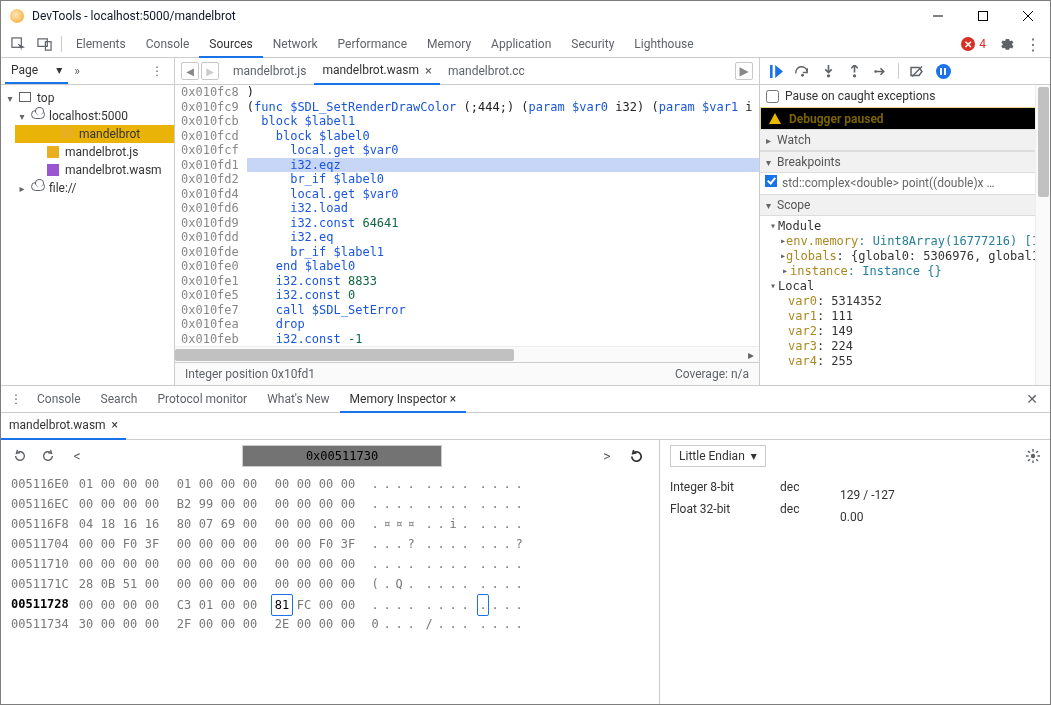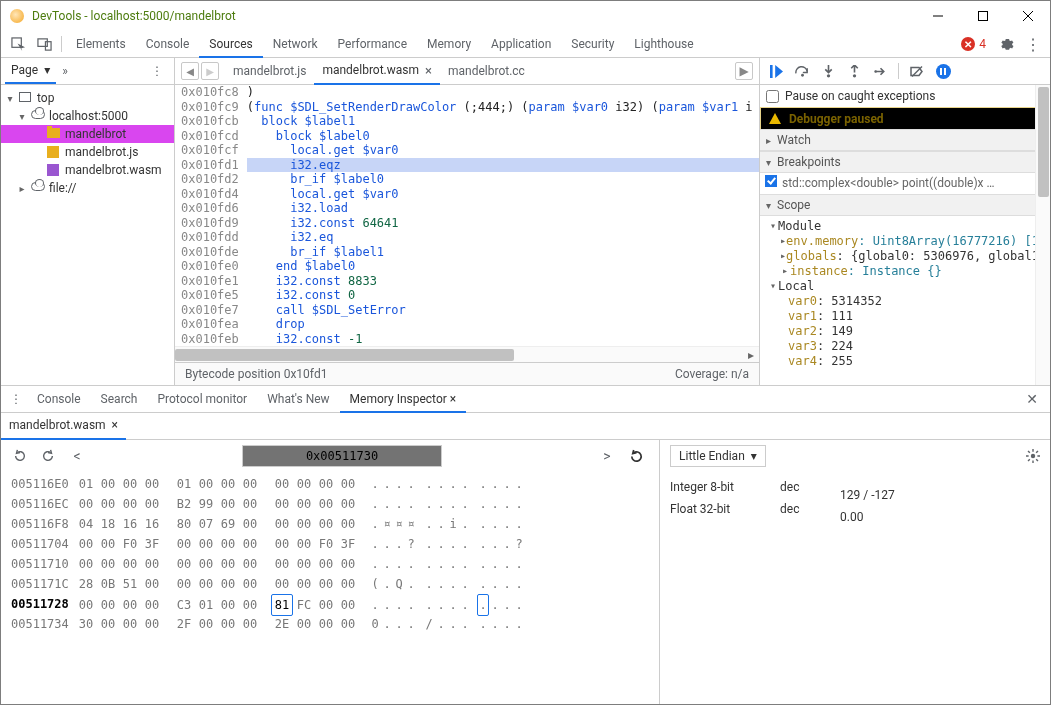"DevTools - localhost:5000/mandelbrot" .title-text { color: #4d7c0f -> #0f172a }
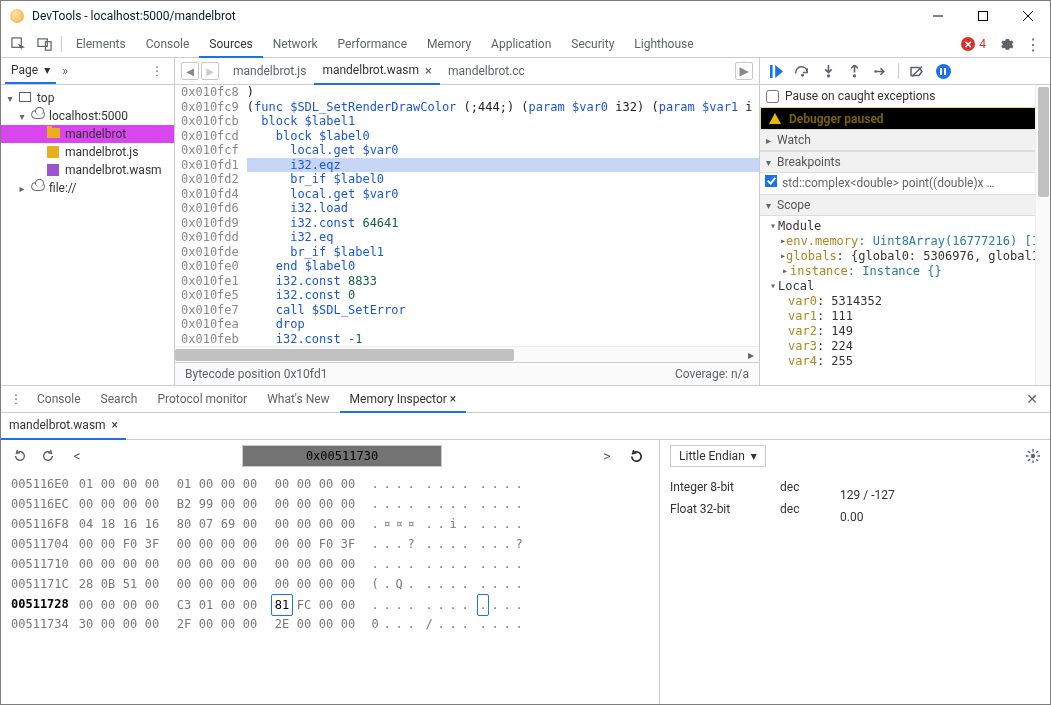"Page" .nav-header .label { gap: 4px -> 16px }
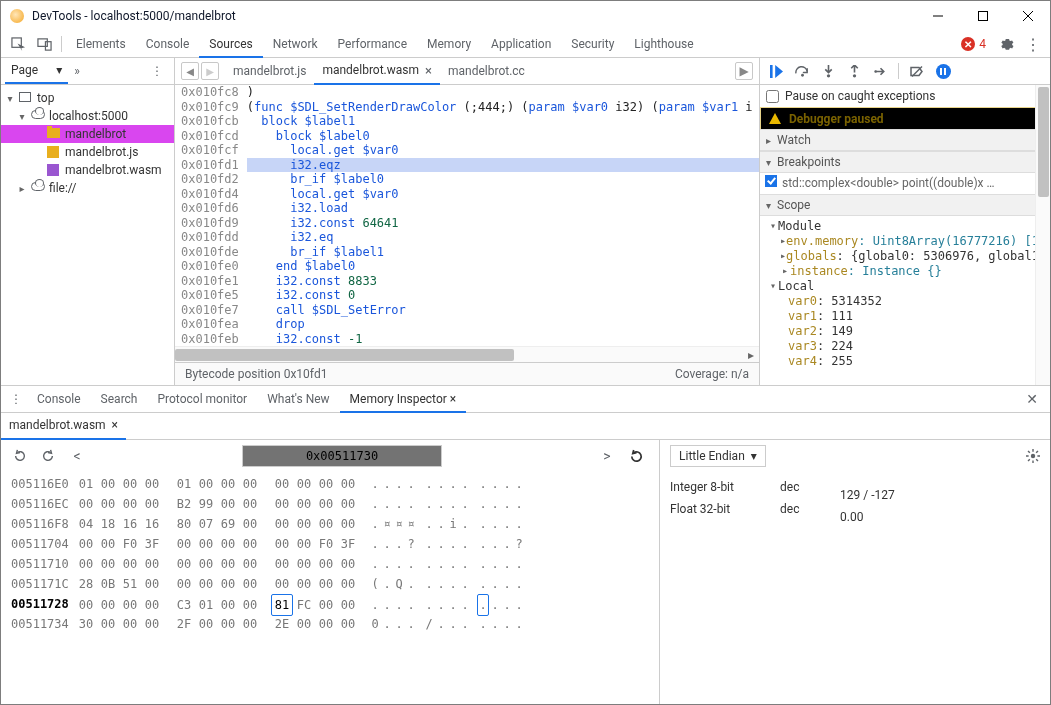"mandelbrot" .tree .row.selected { background: #d946ef -> #eab308; margin-left: none -> 14px }
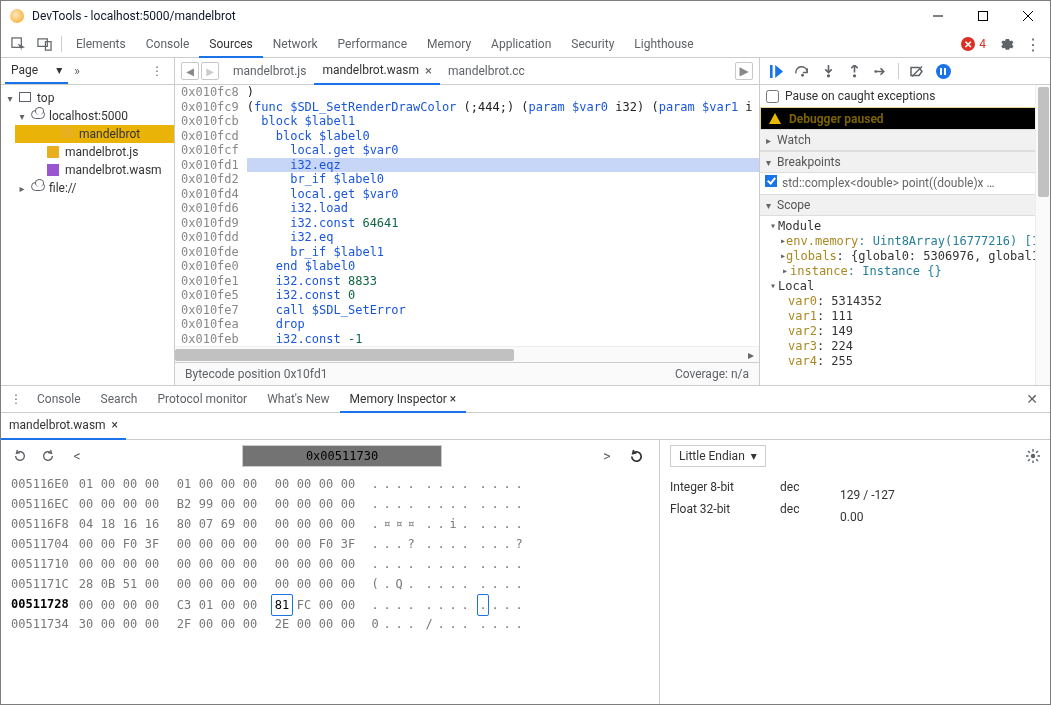"Bytecode position 0x10fd1" span { text: Bytecode -> Integer }
